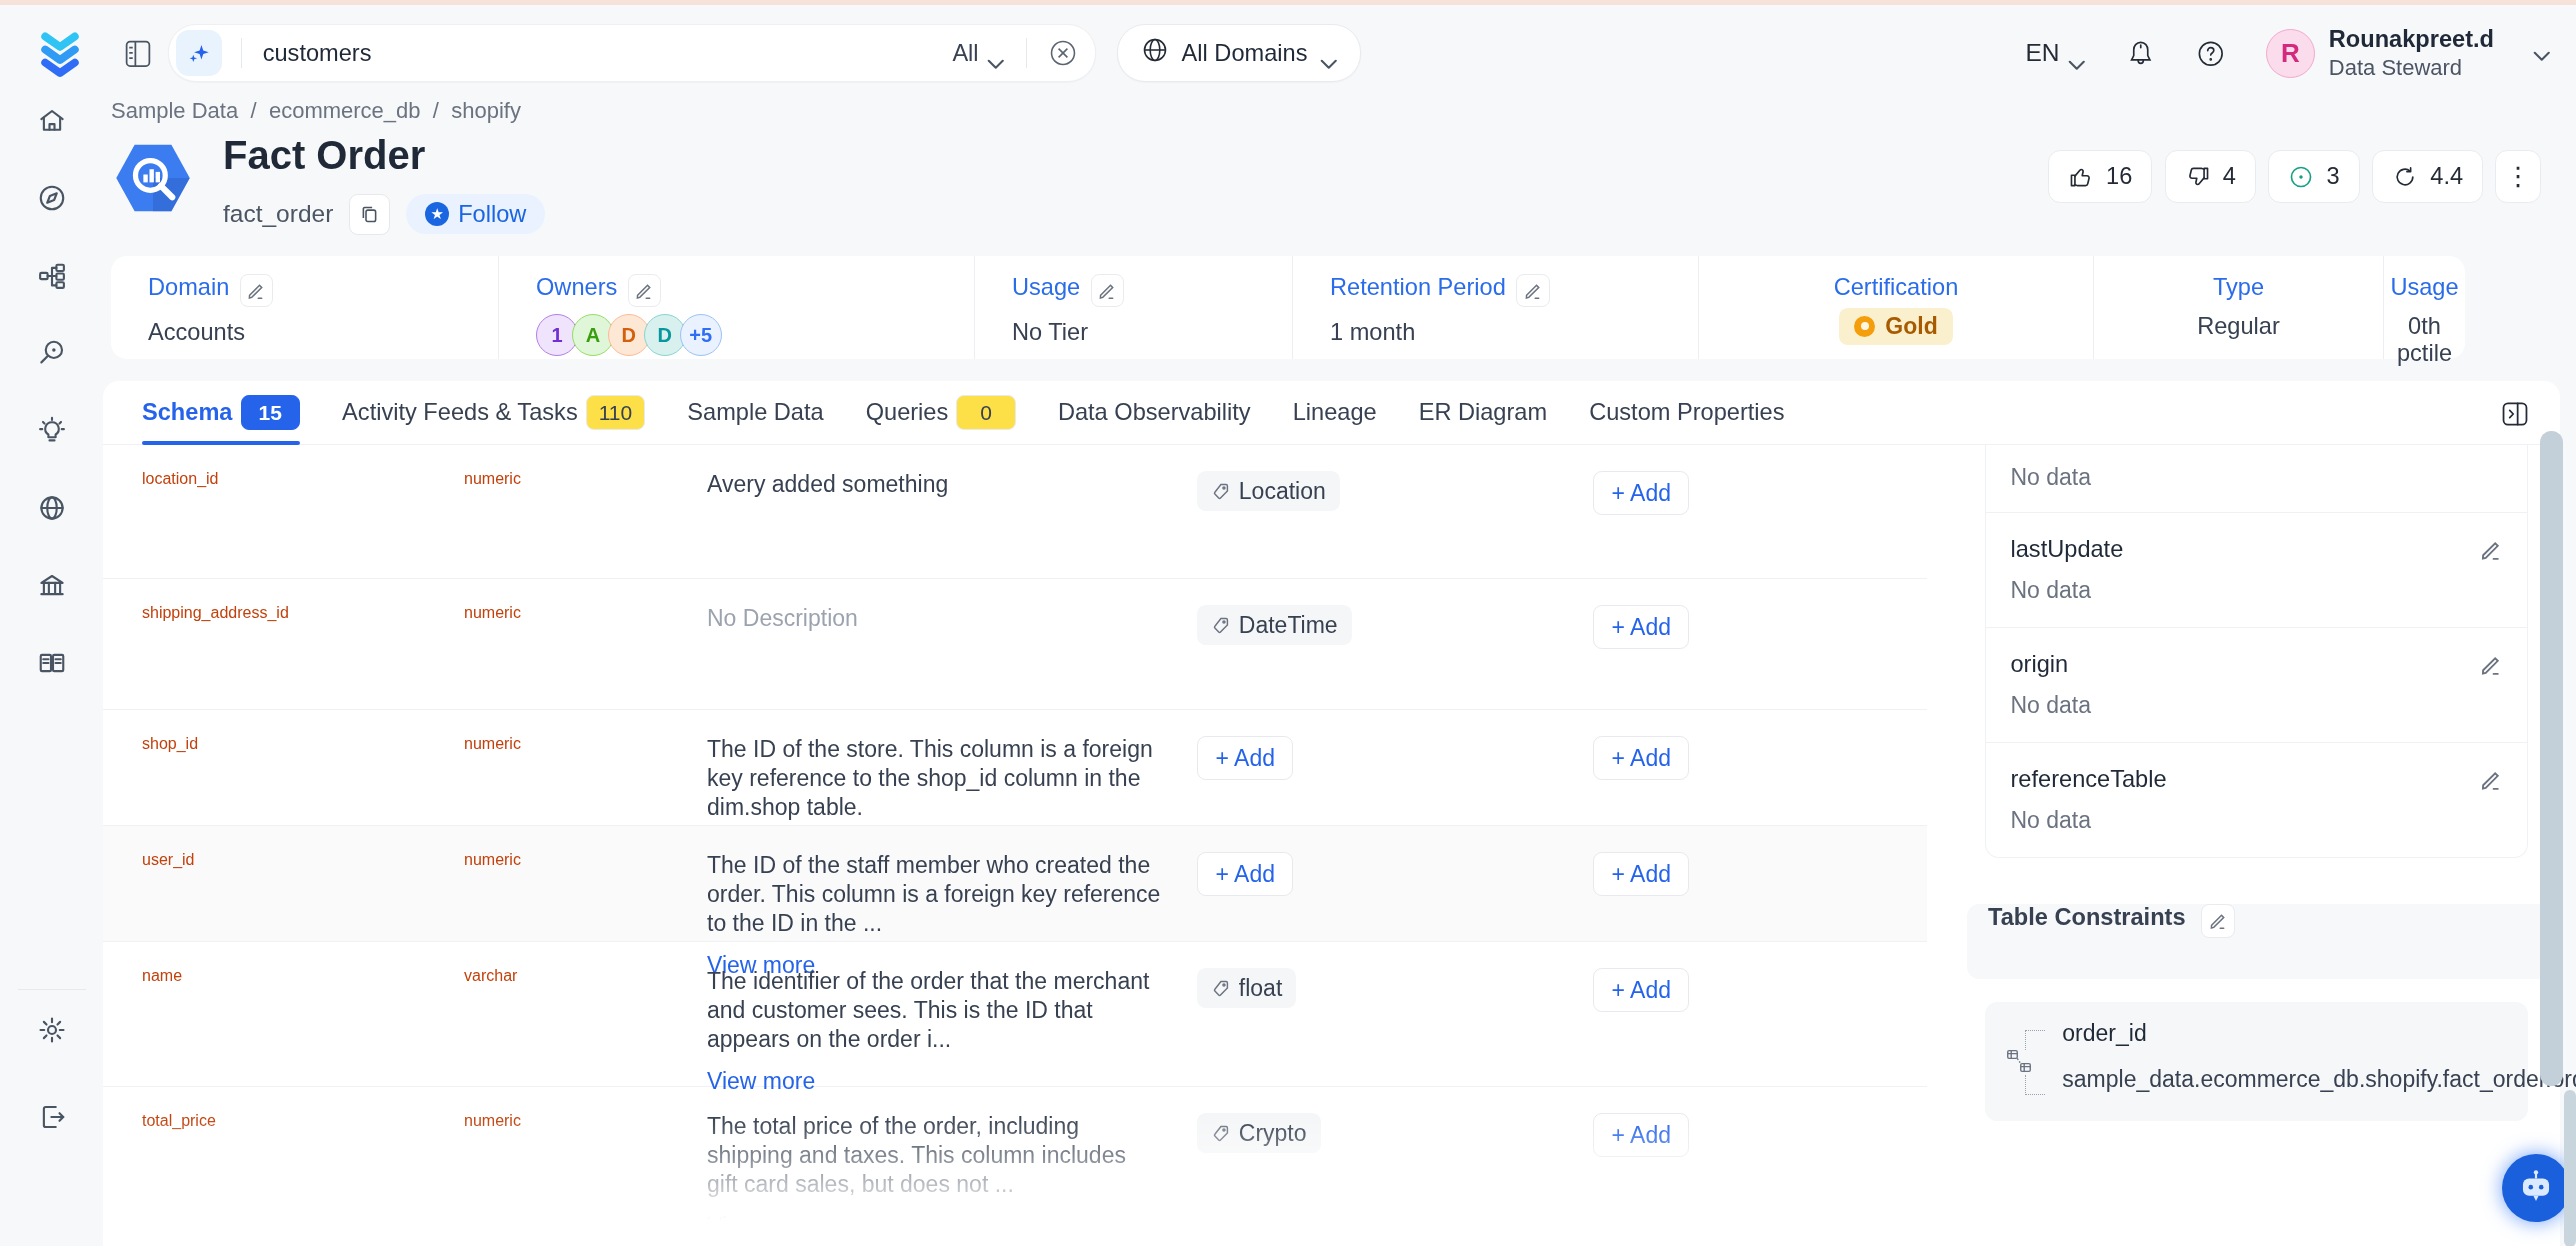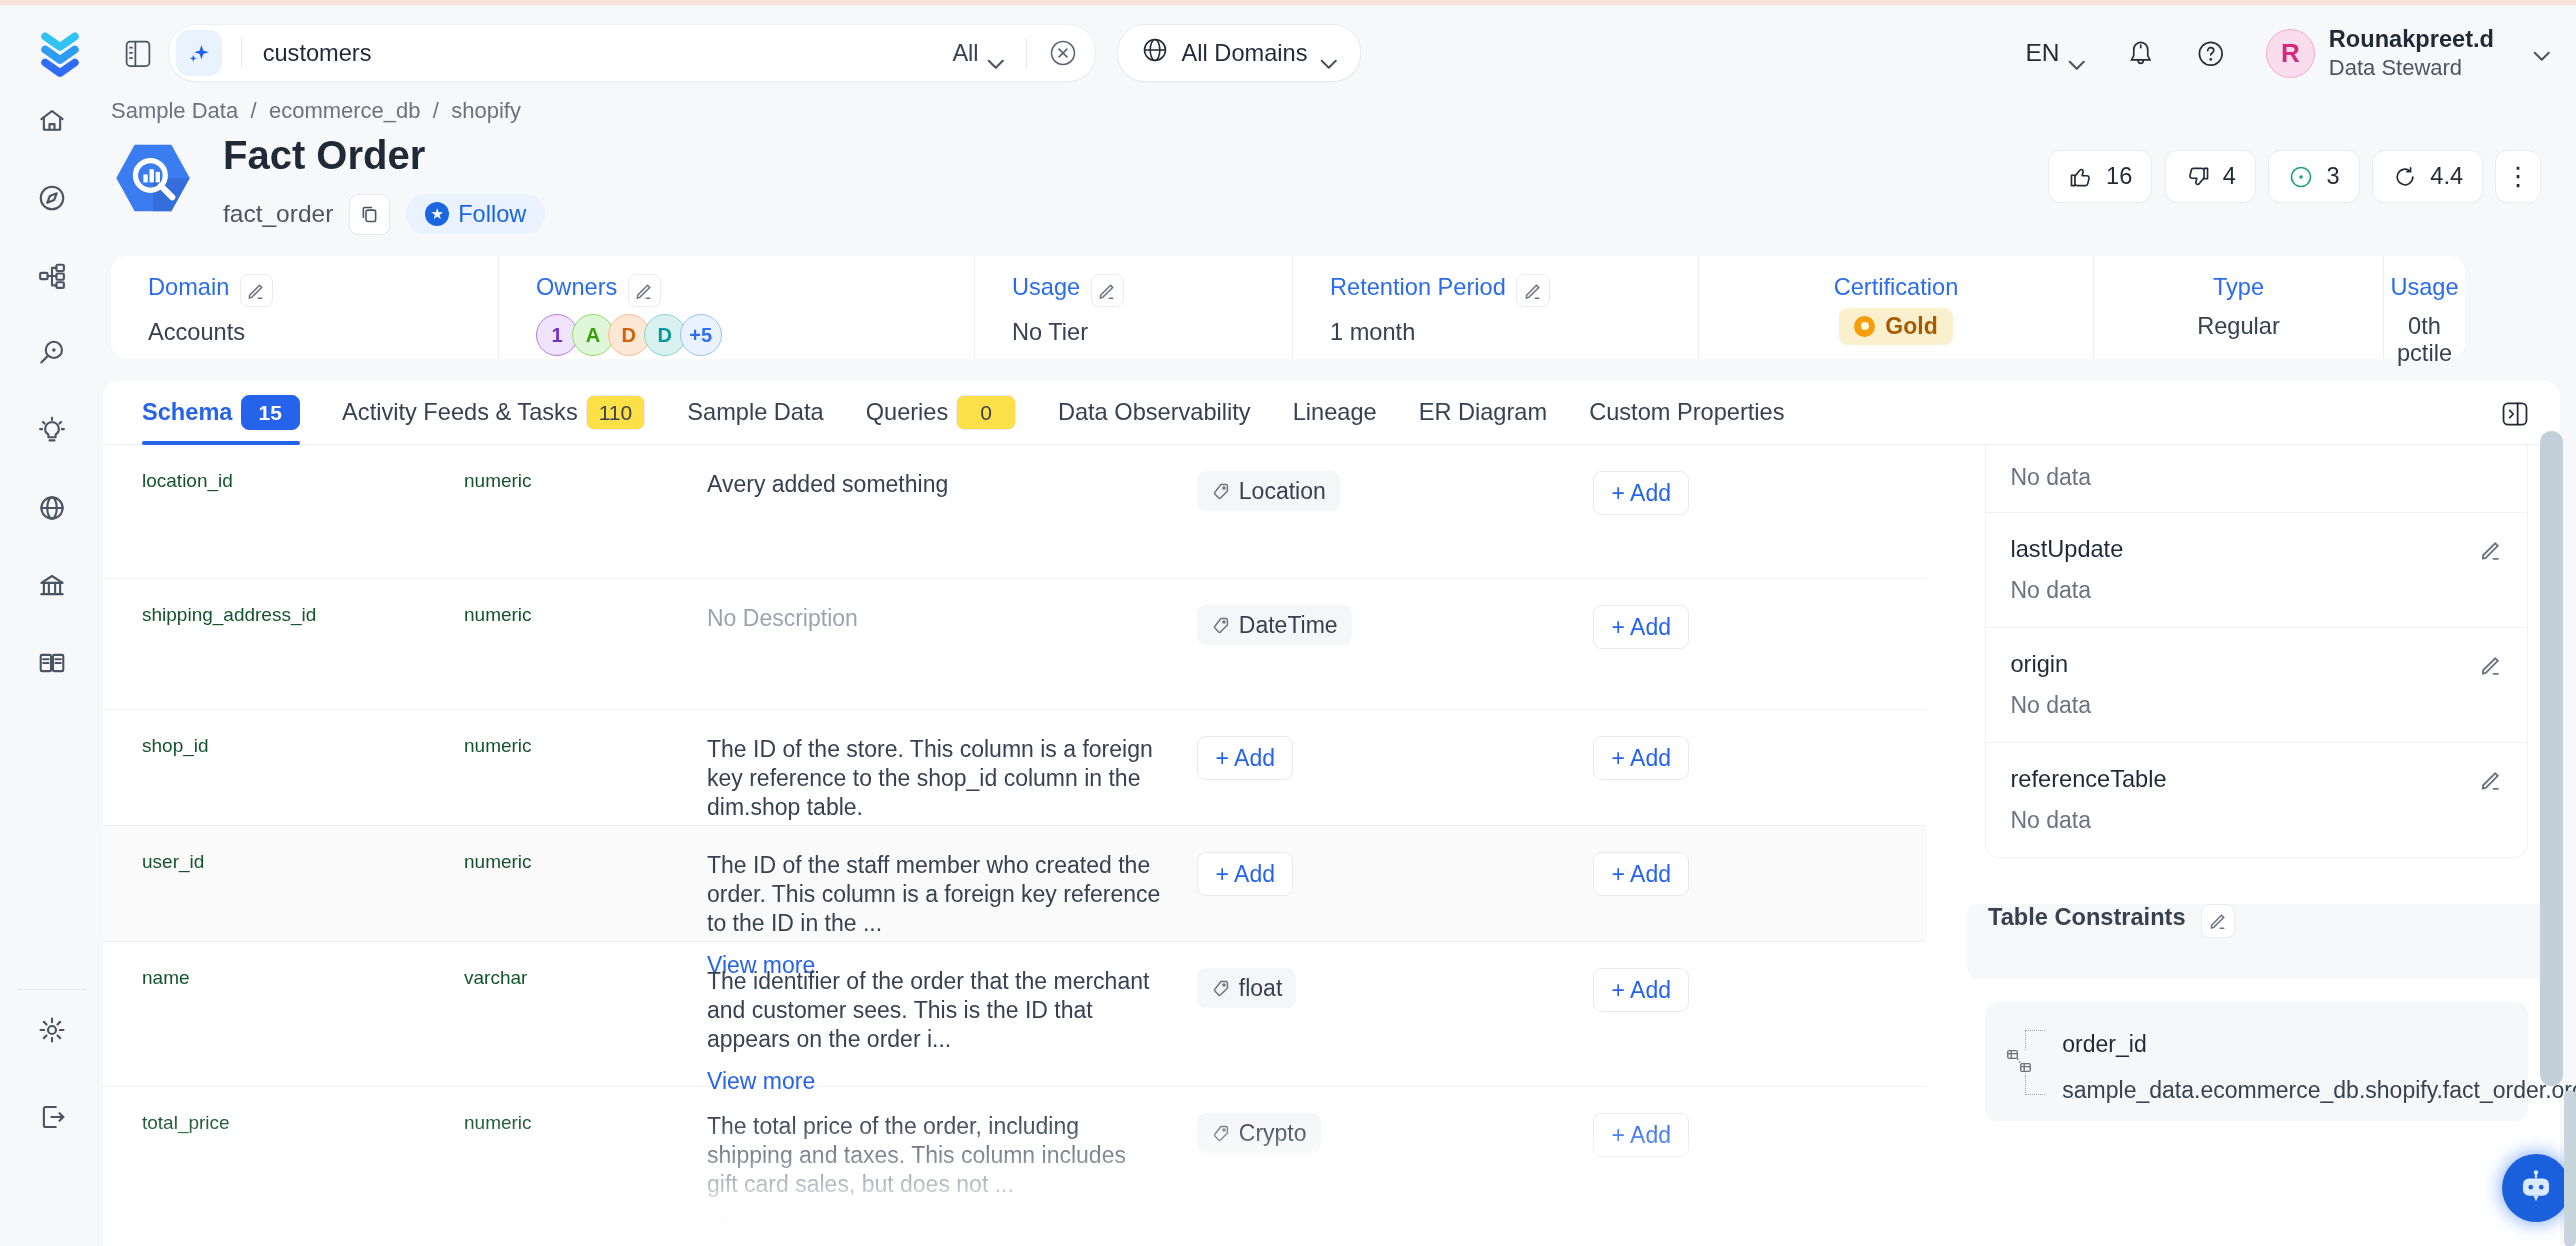"location_id" .c-name,.c-type { color: #14532d -> #c2410c; font-size: 19px -> 16px }
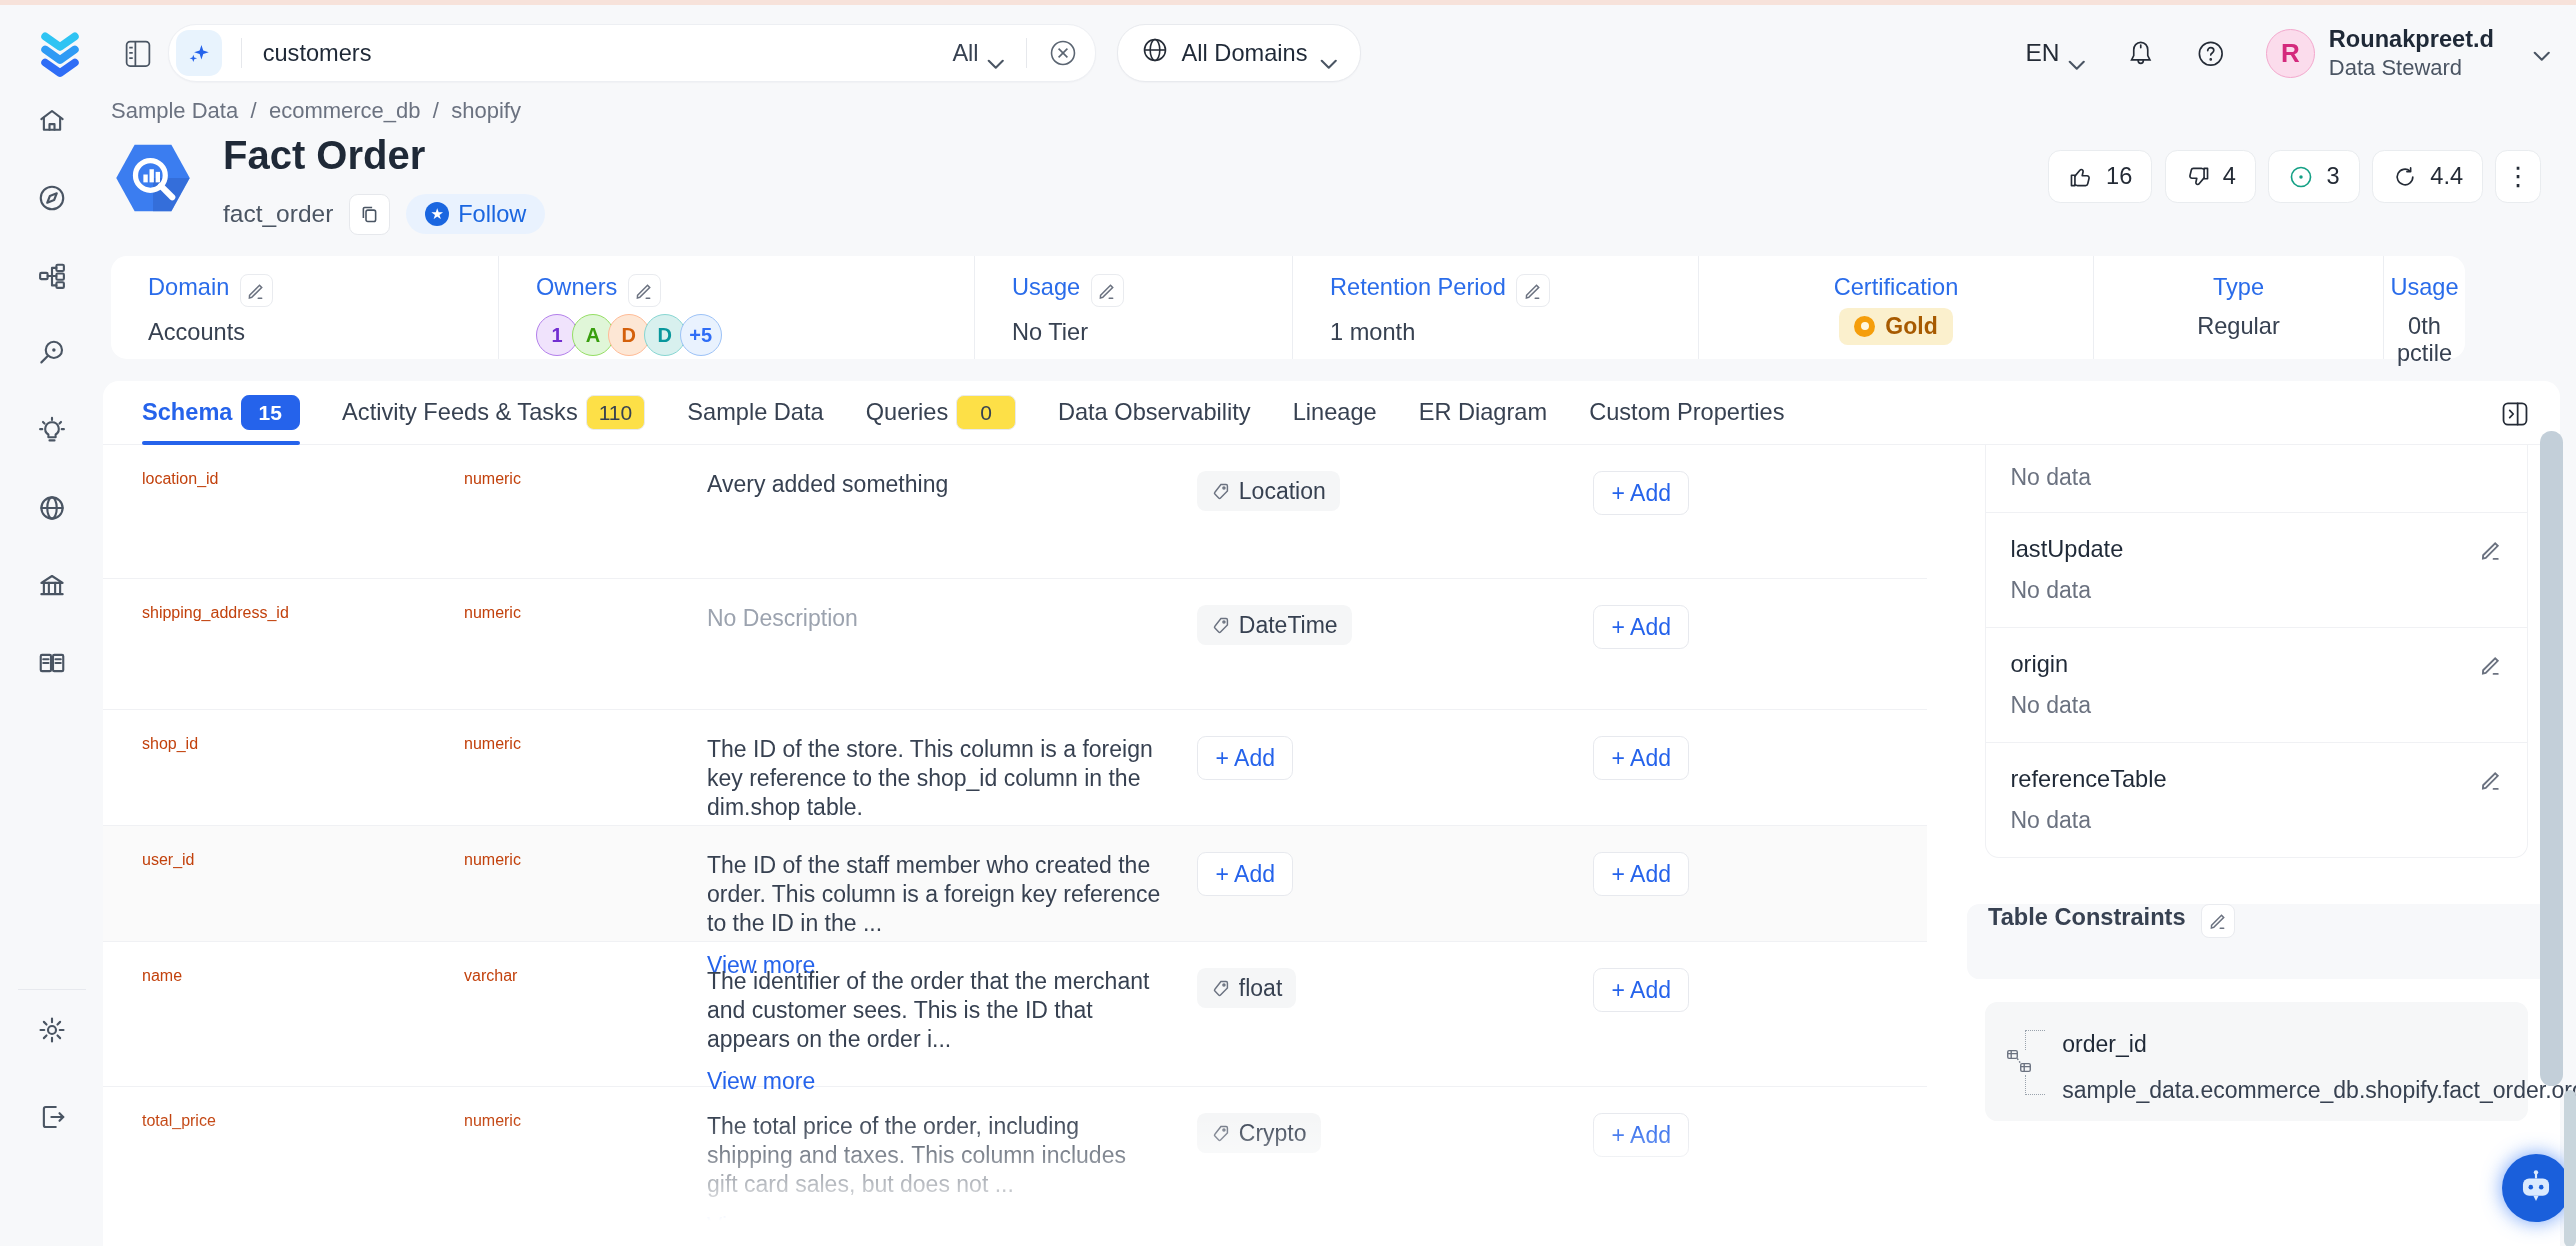"order_id" .constraint-card { align-items: flex-end -> flex-start }
